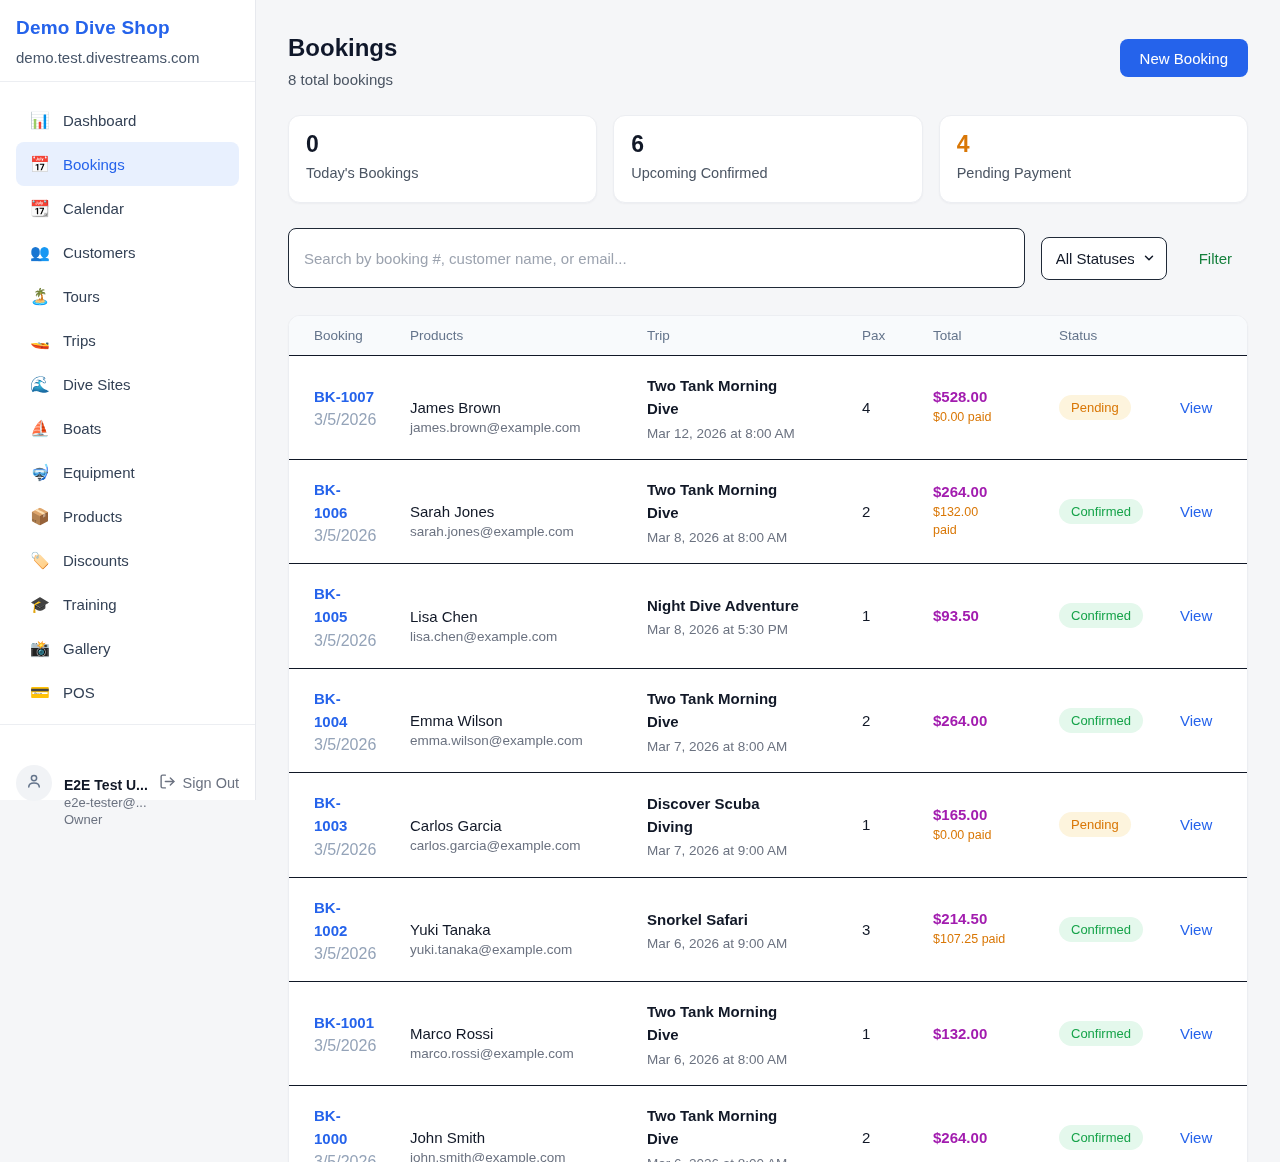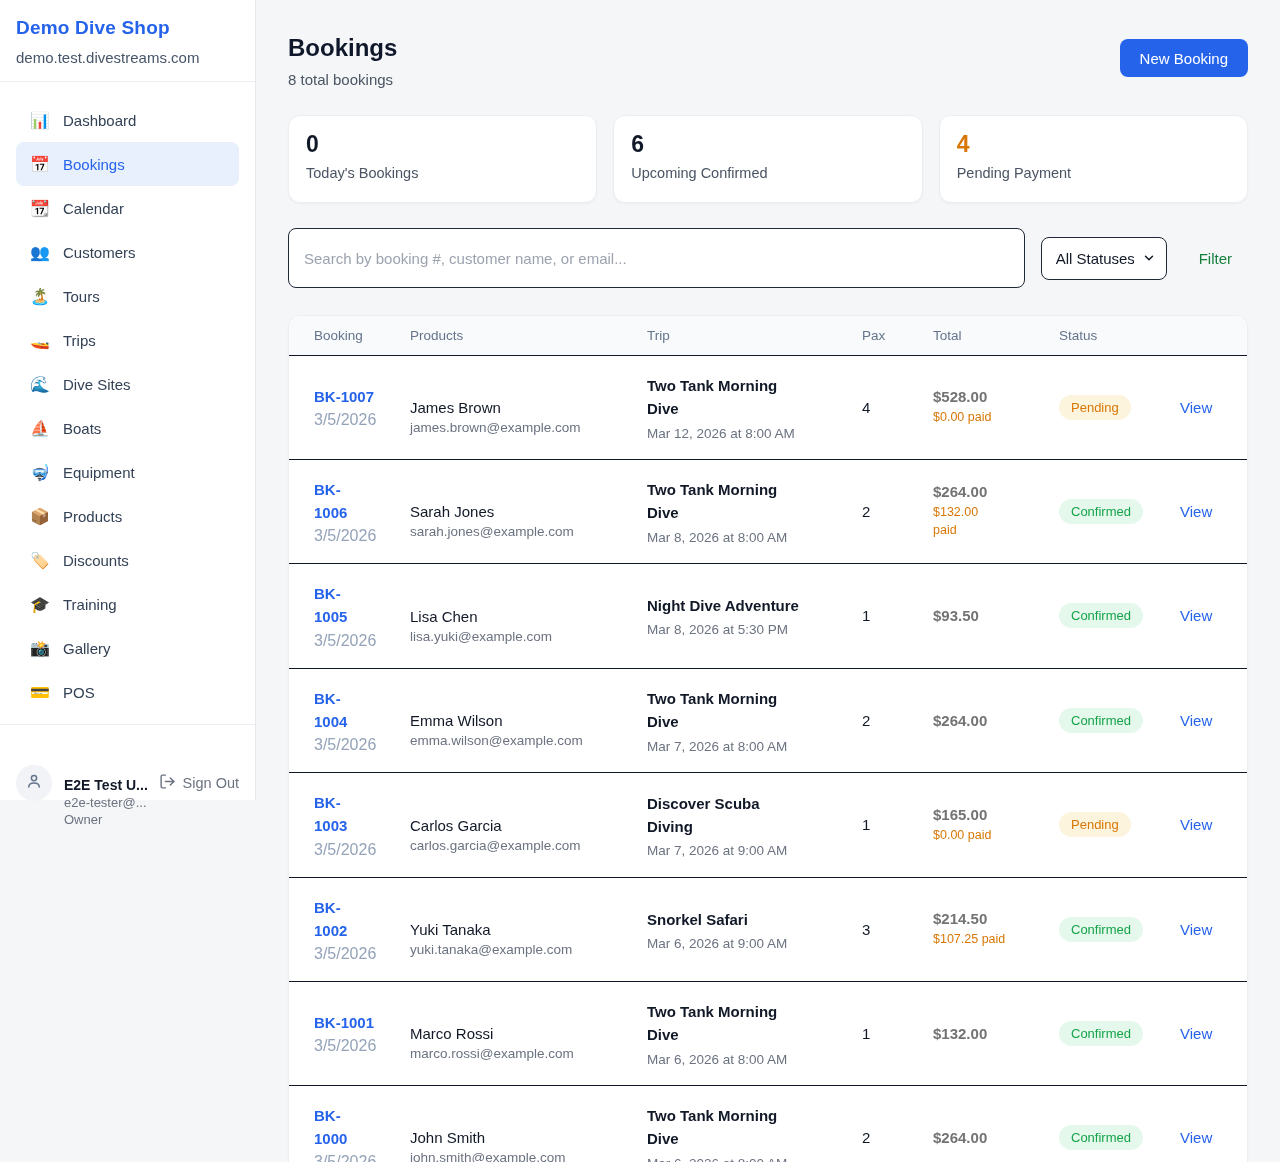"$528.00" .total { color: #737373 -> #a21caf }
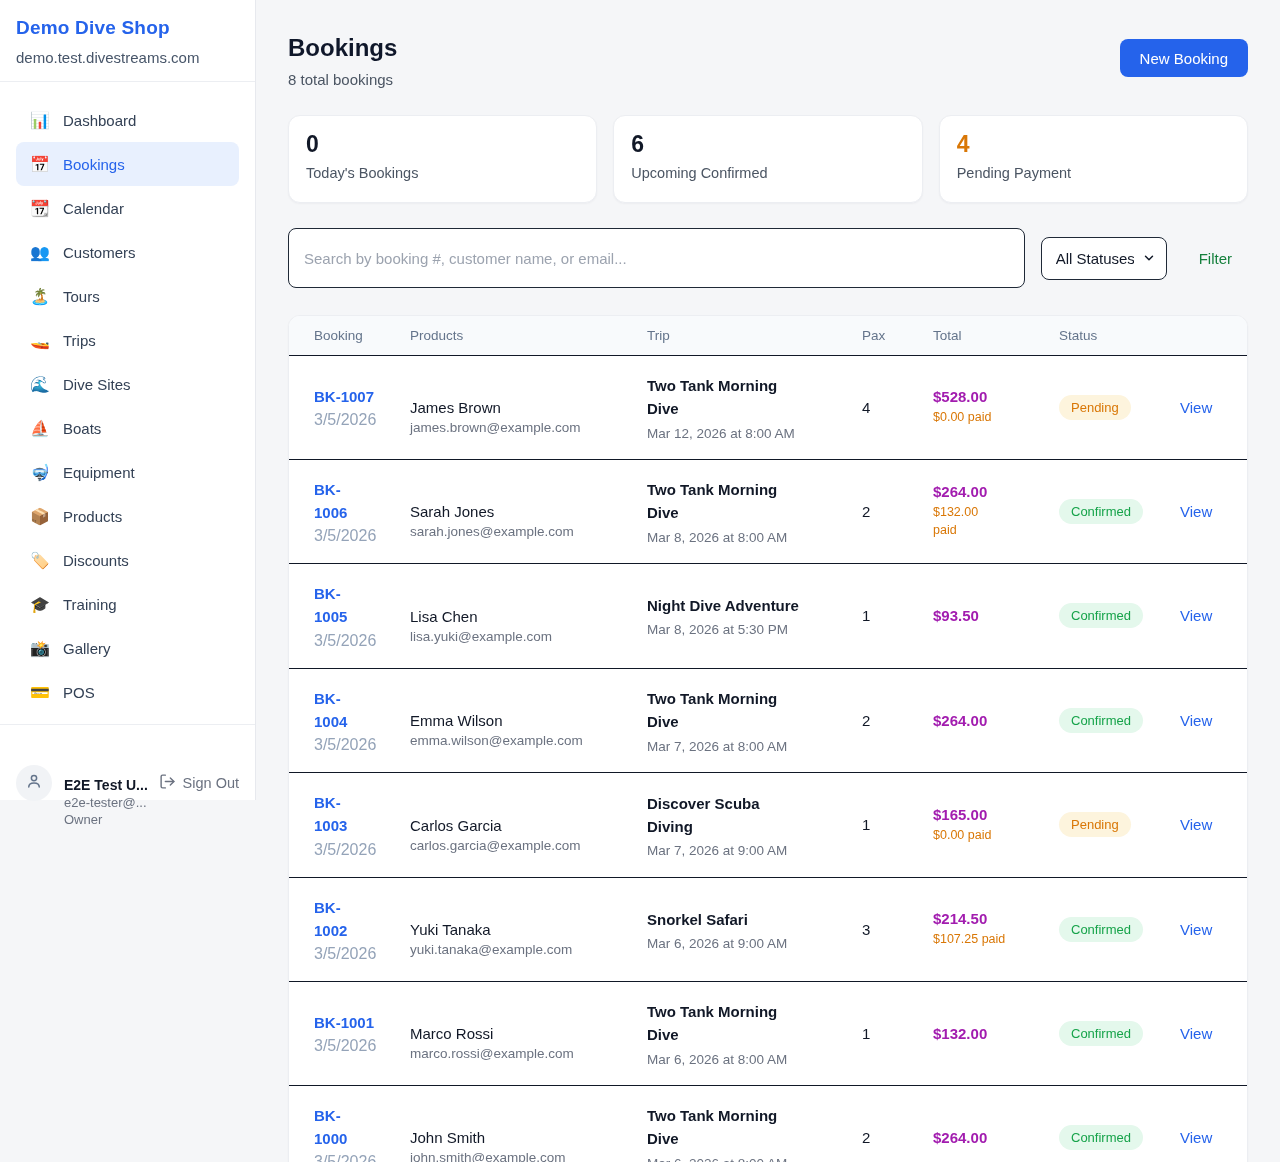"lisa.yuki@example.com" div.cust-email { text: lisa.yuki@example.com -> lisa.chen@example.com }
